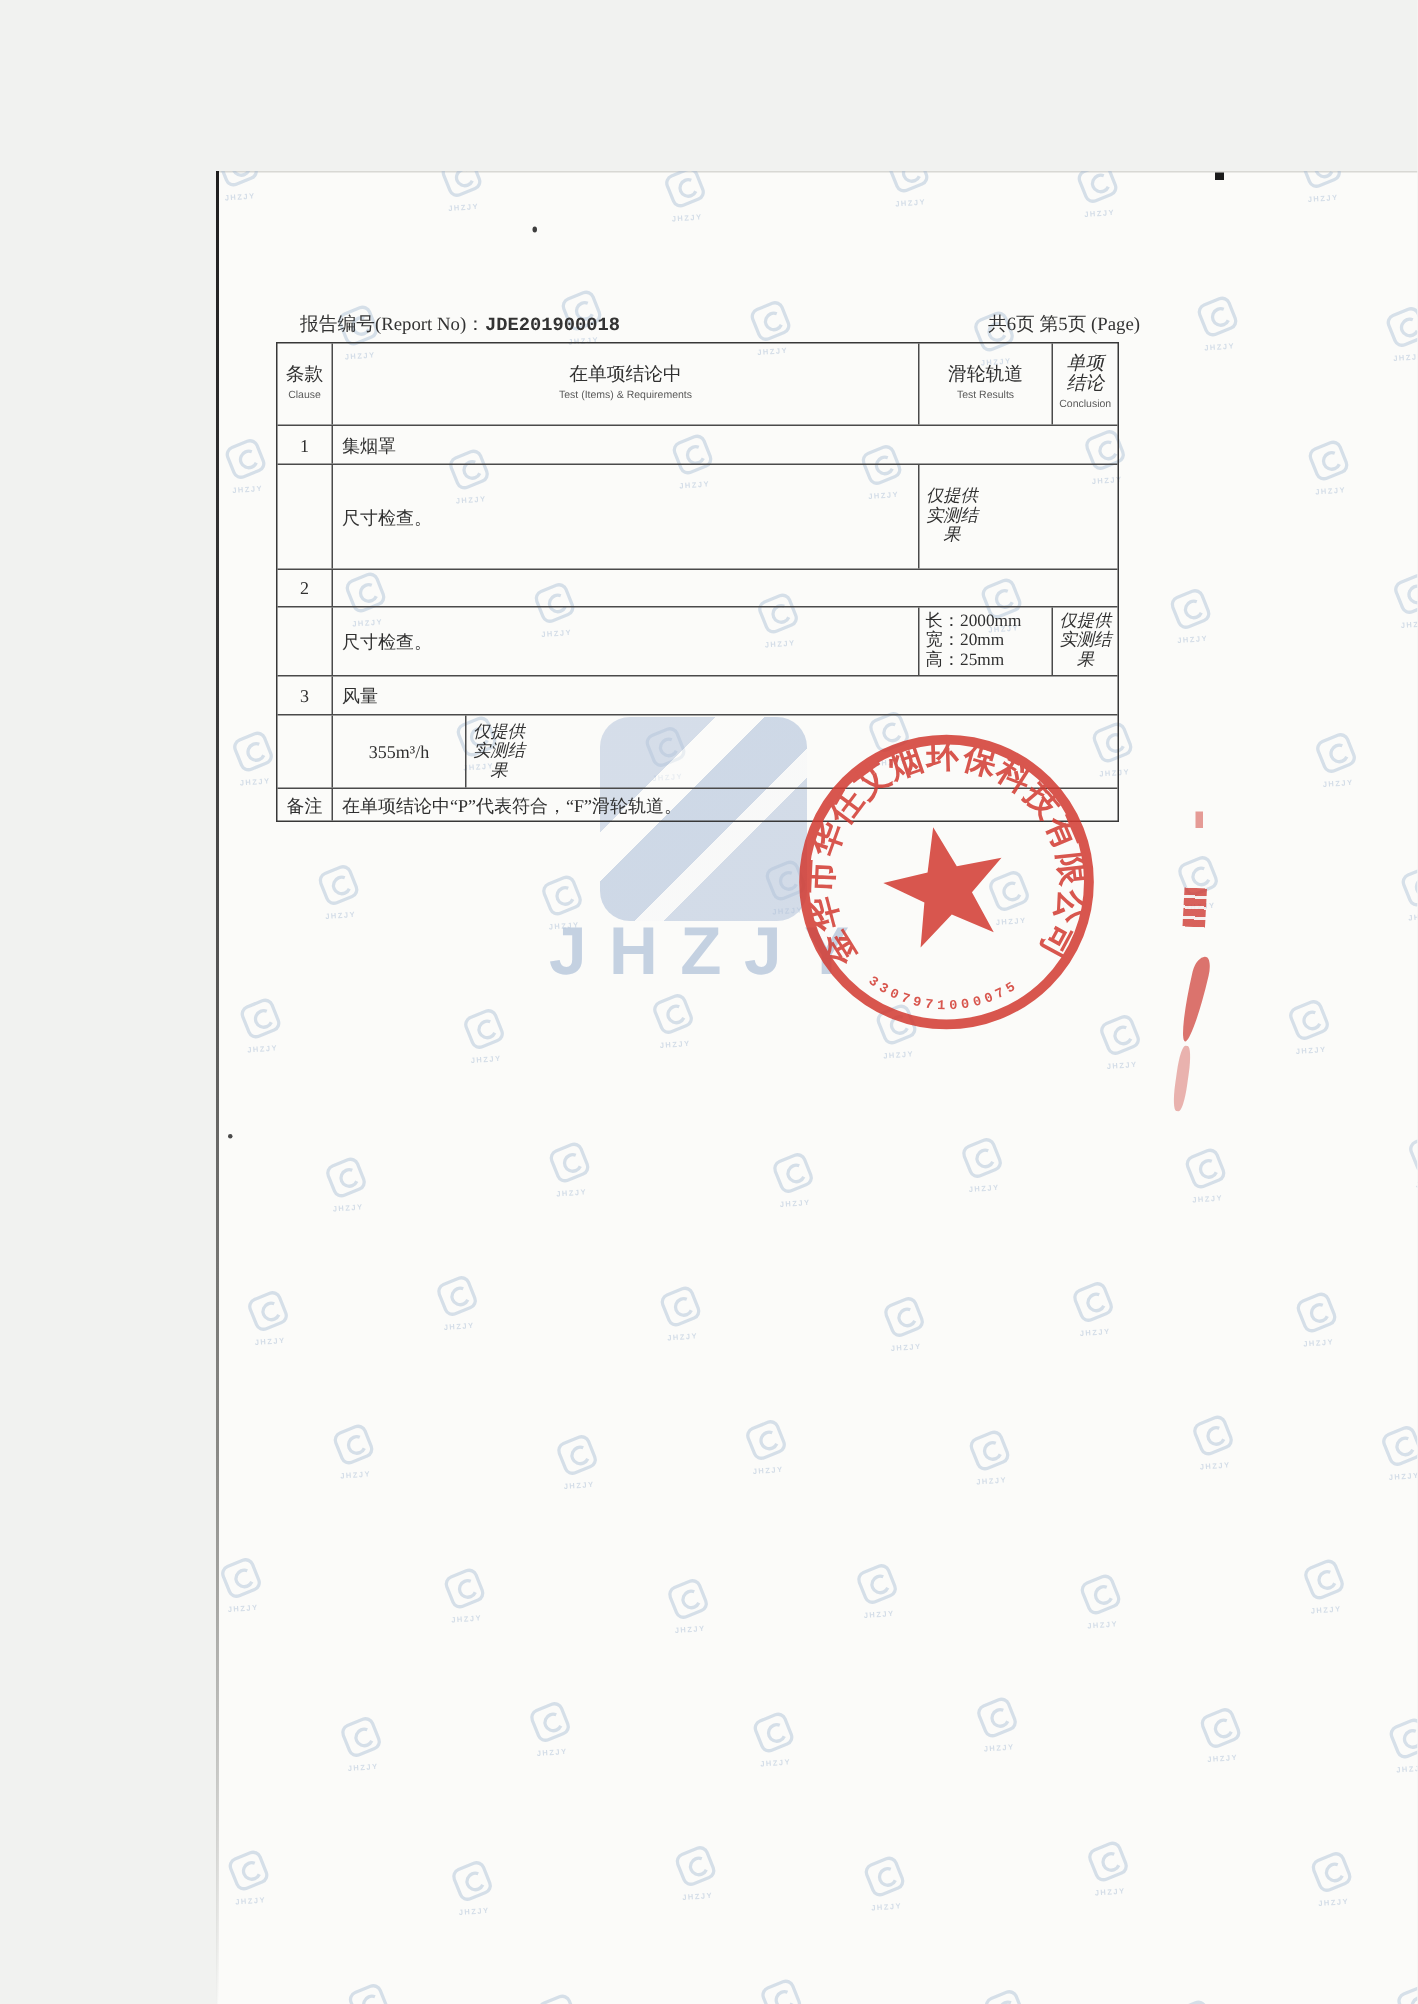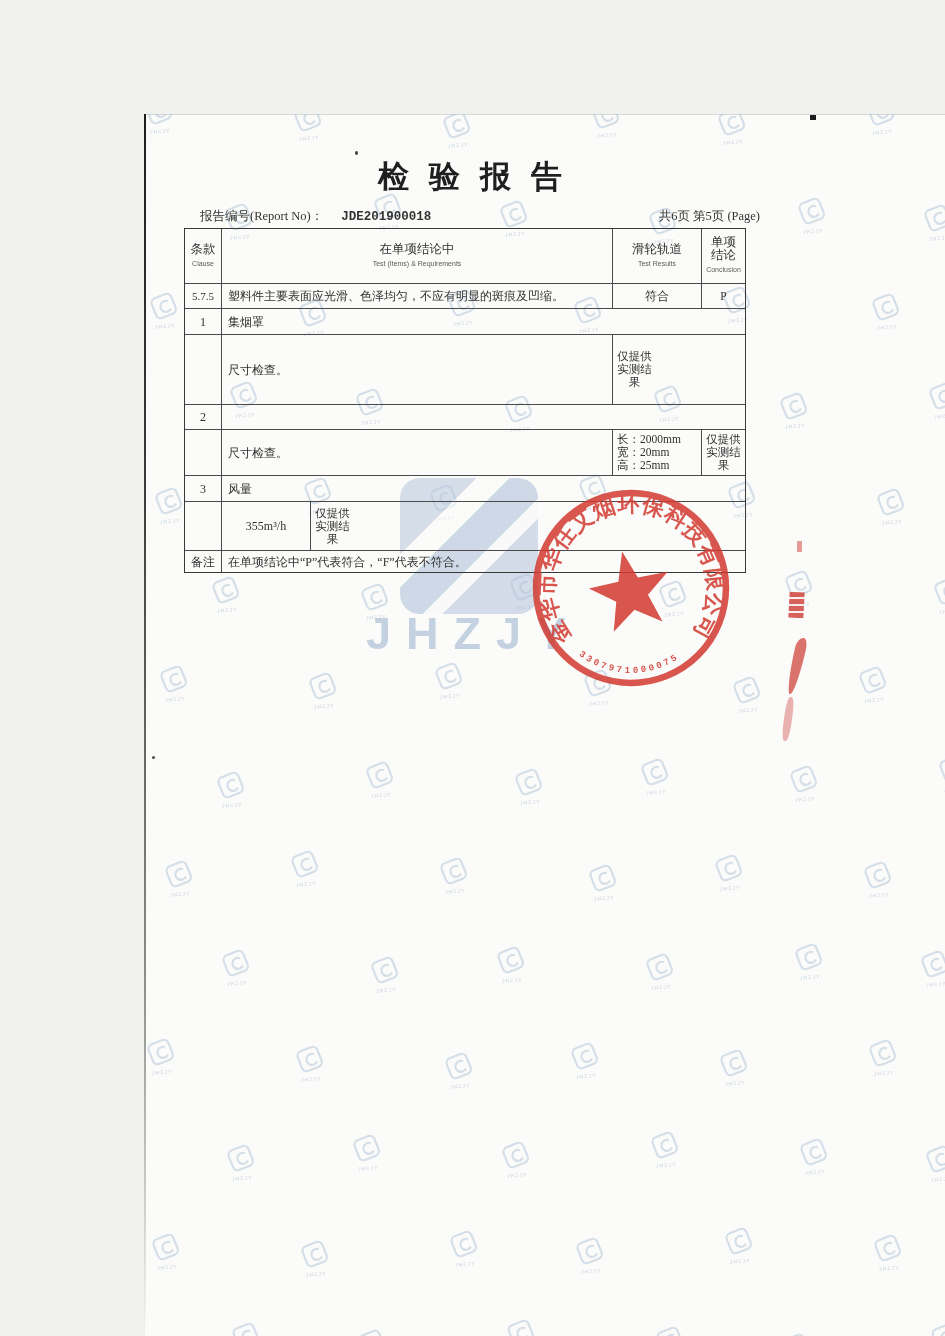"检验报告" div.doc { html: <div>检验报告</div> -> none }
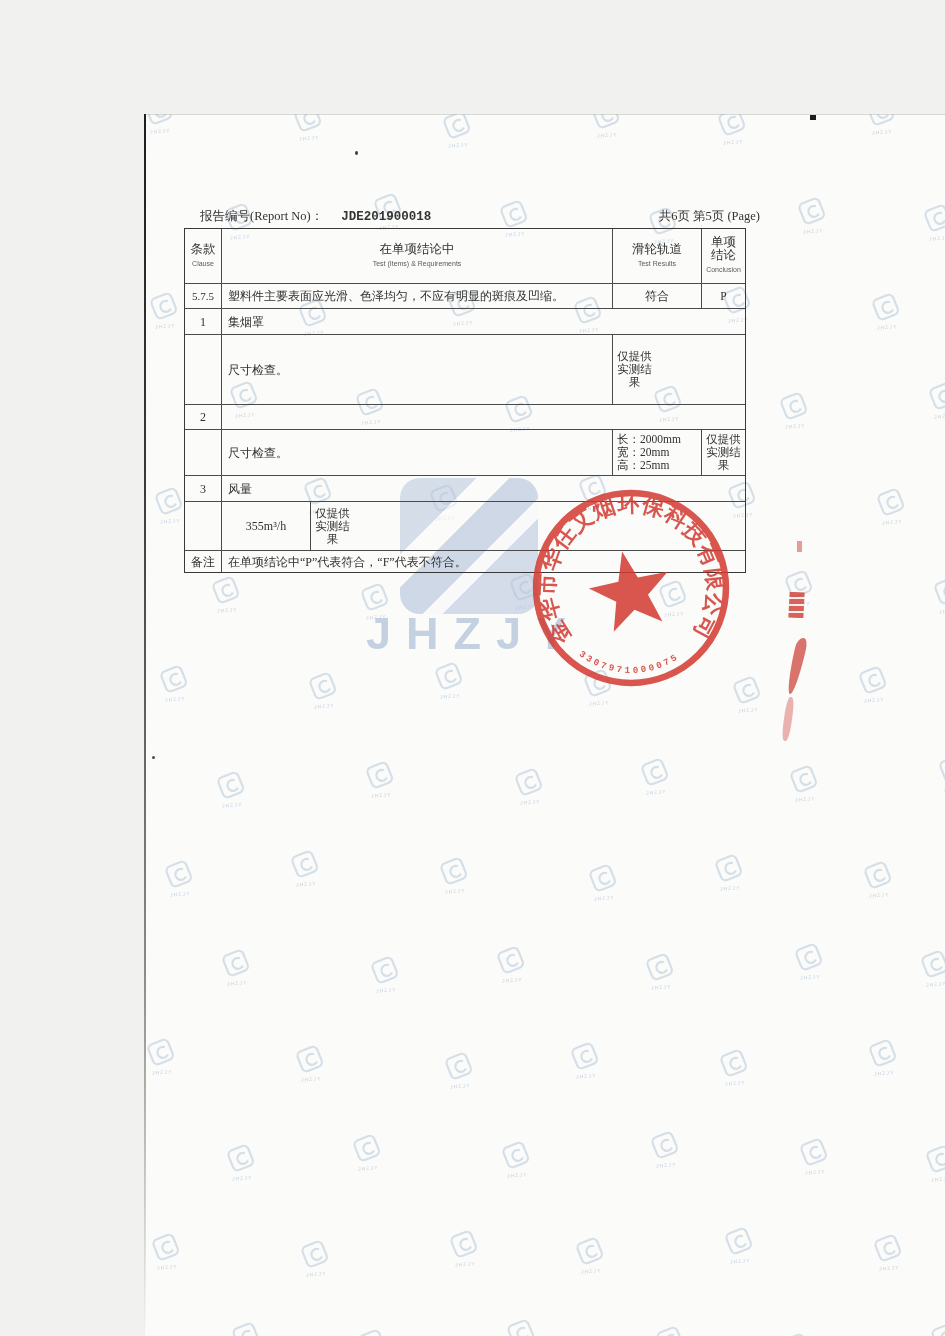"JDE201900018" #report-line .mono { margin-left: 18px -> none }
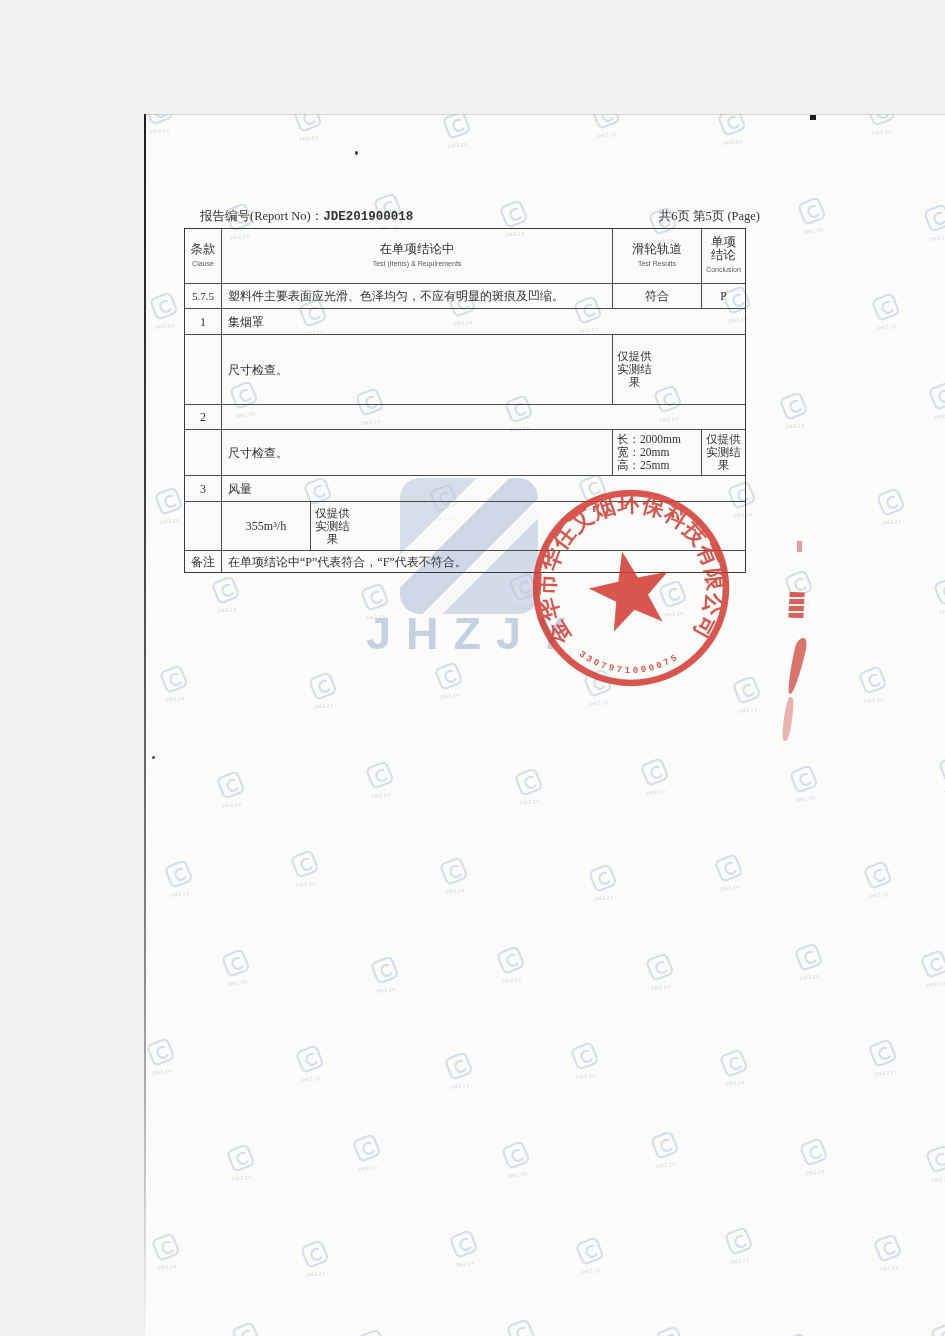"单项结论" .c-conclusion .wrap { font-style: none -> italic }
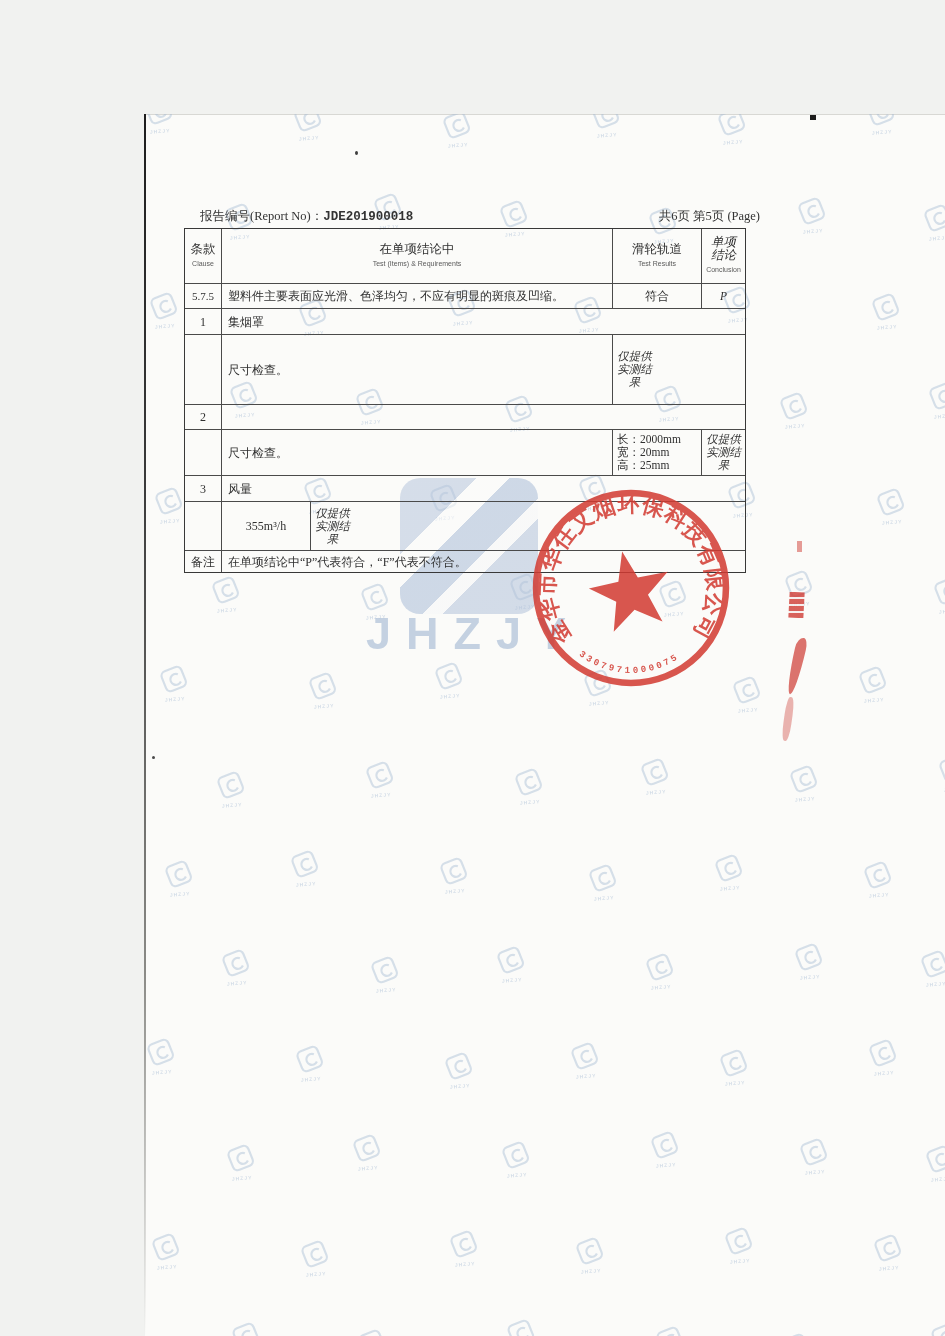"5.7.5" div.trow { html: <div> <div>5.7.5</div> <div>塑料件主要表面应光滑、色泽均匀，不应有明显的斑痕及凹缩。</div> <div>符合</div> <div> <div>P</div> </div> </div> -> none }
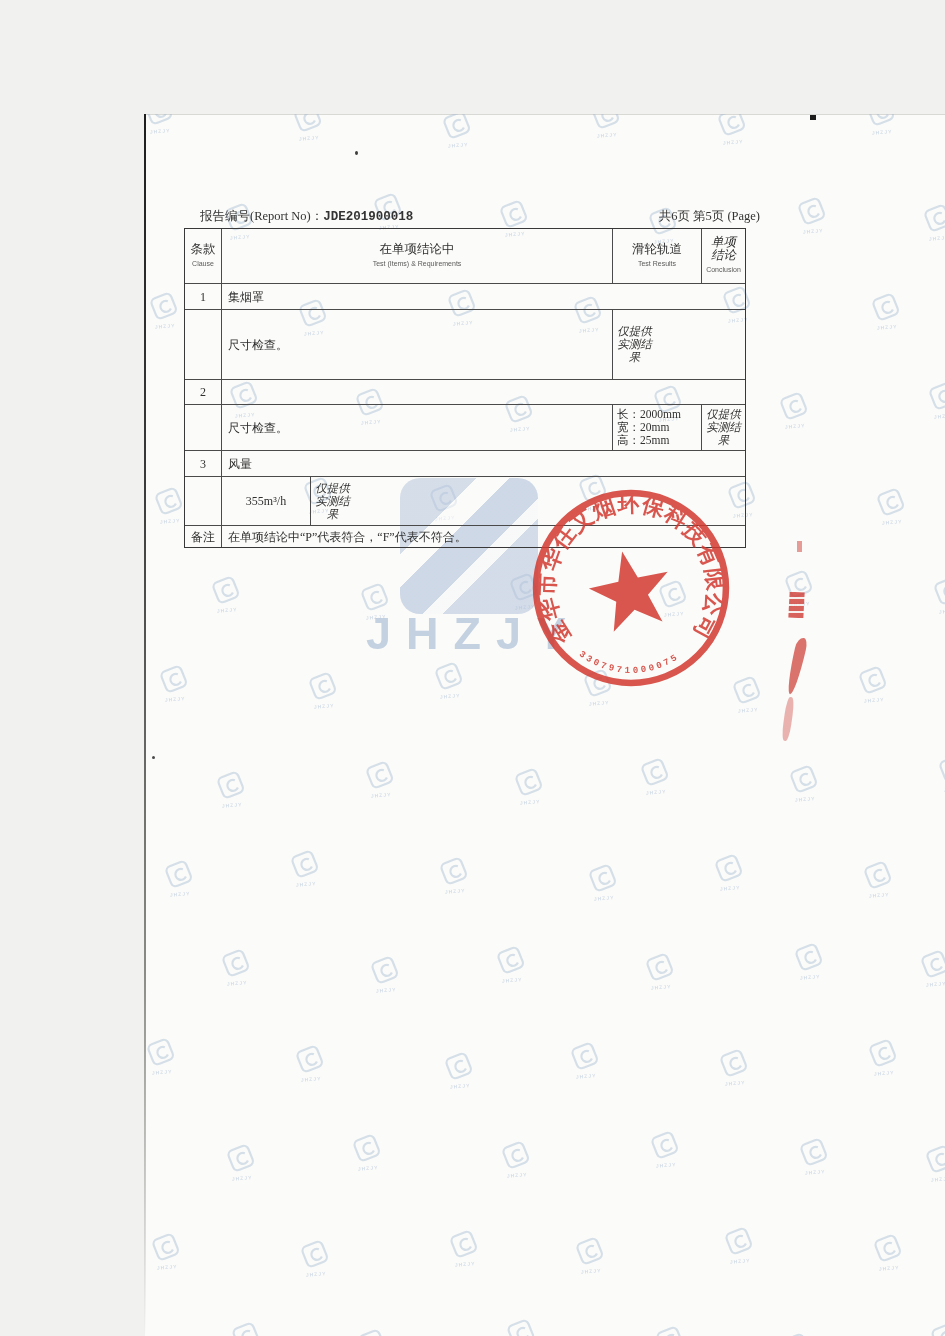"在单项结论中“P”代表符合，“F”代表不符合。" div.cell { text: 代表不符合 -> 滑轮轨道 }
